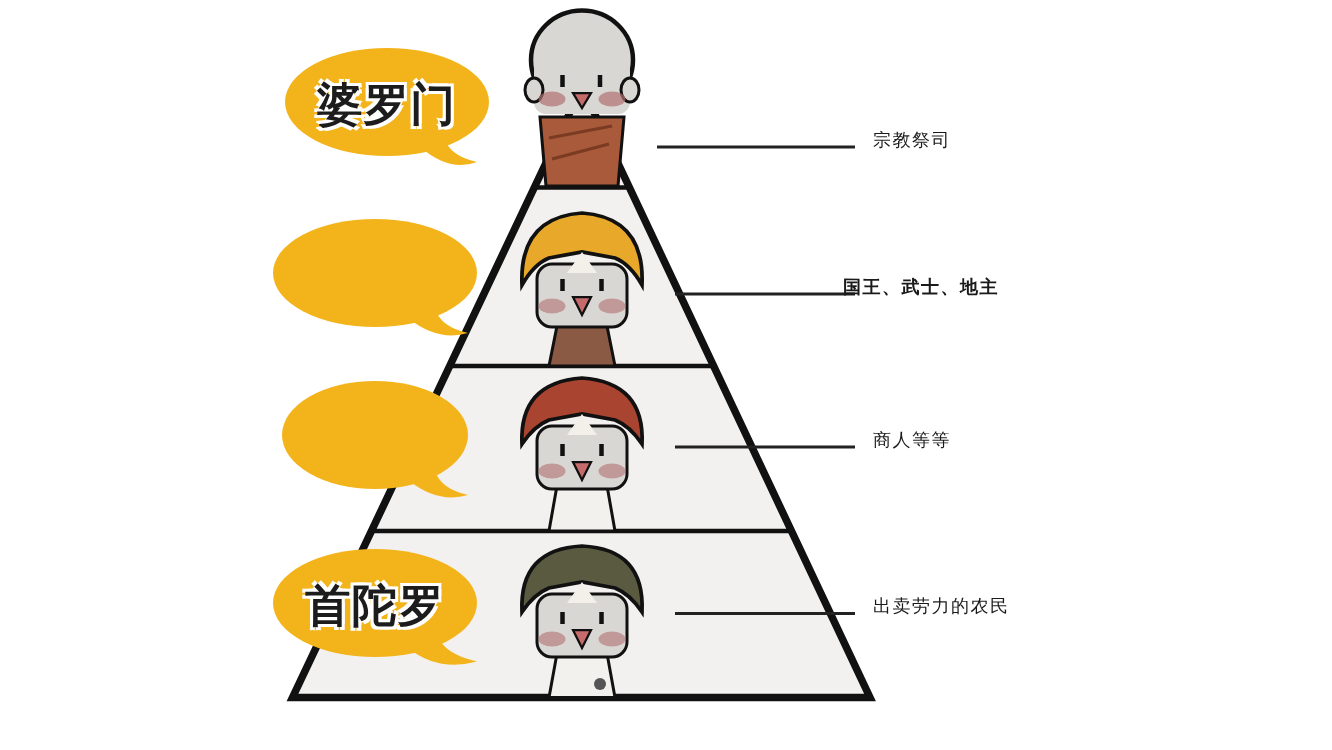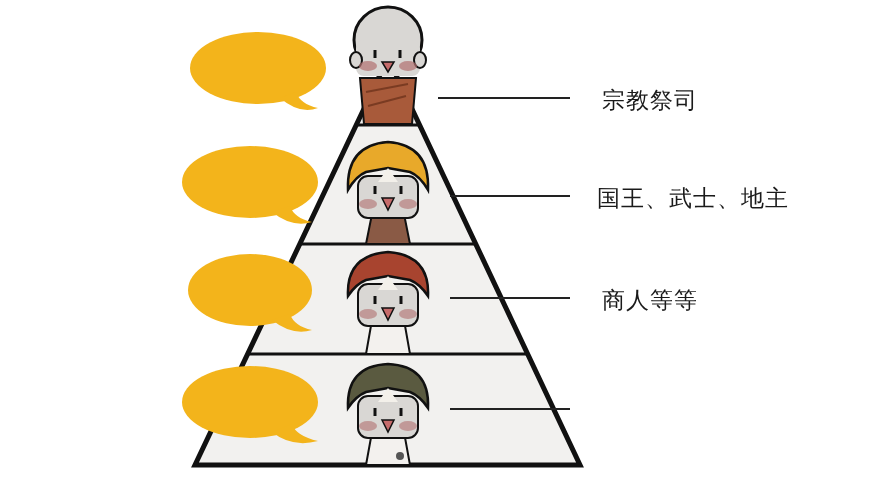"婆罗门" div.bubble-text { html: none -> <div>婆罗门</div> }
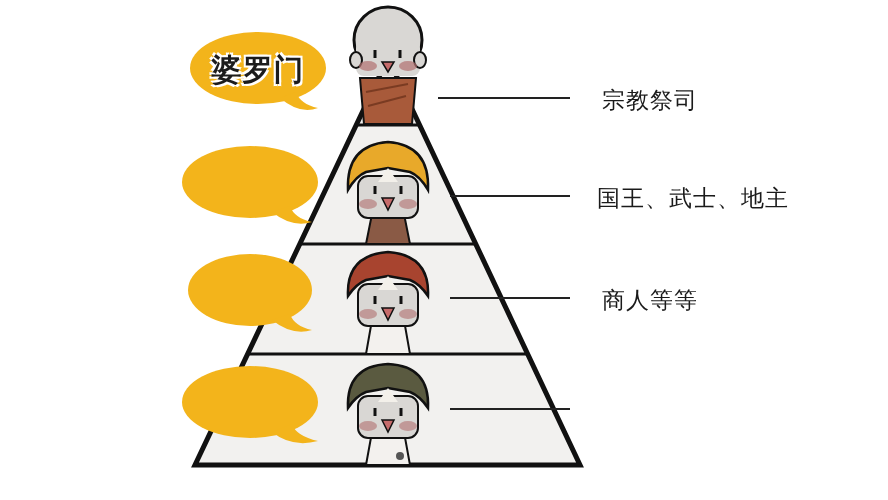"宗教祭司" .label { font-size: 23px -> 12px; margin-left: 20px -> none }
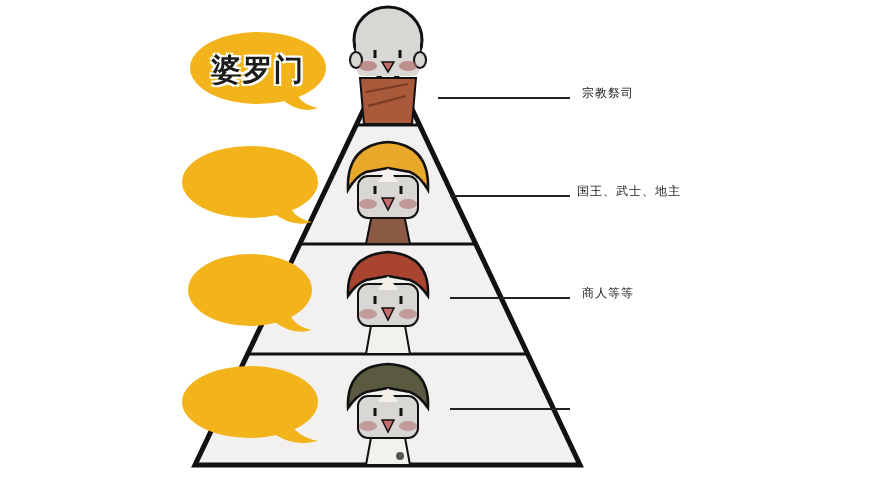"国王、武士、地主" div.label { font-weight: none -> bold; left: 577px -> 562px }
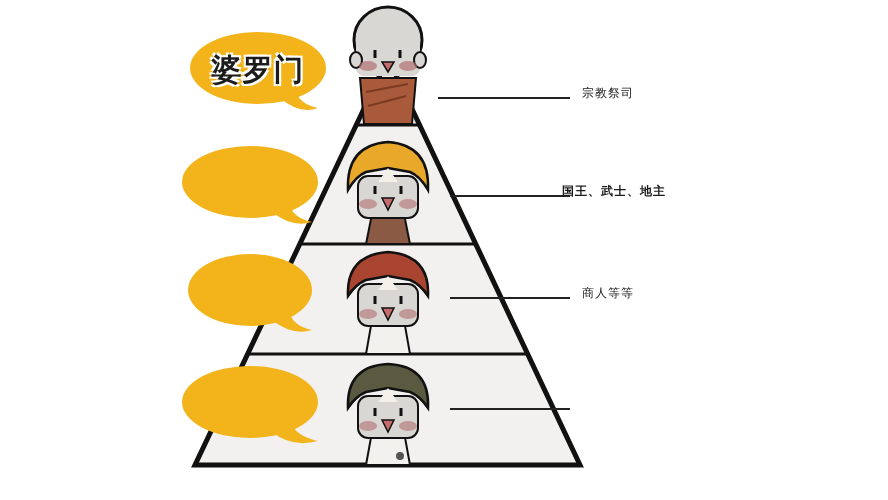"首陀罗" div.bubble-text { html: none -> <div>首陀罗</div> }
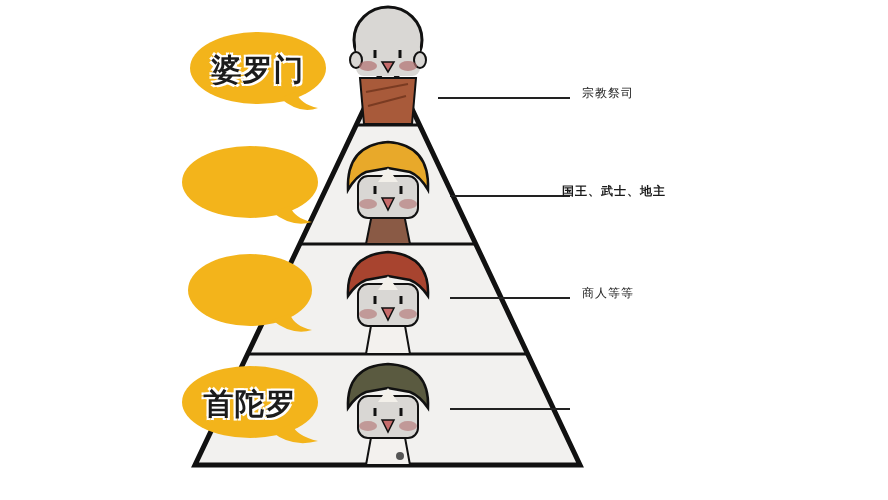"出卖劳力的农民" div.label { html: none -> <div>出卖劳力的农民</div> }
